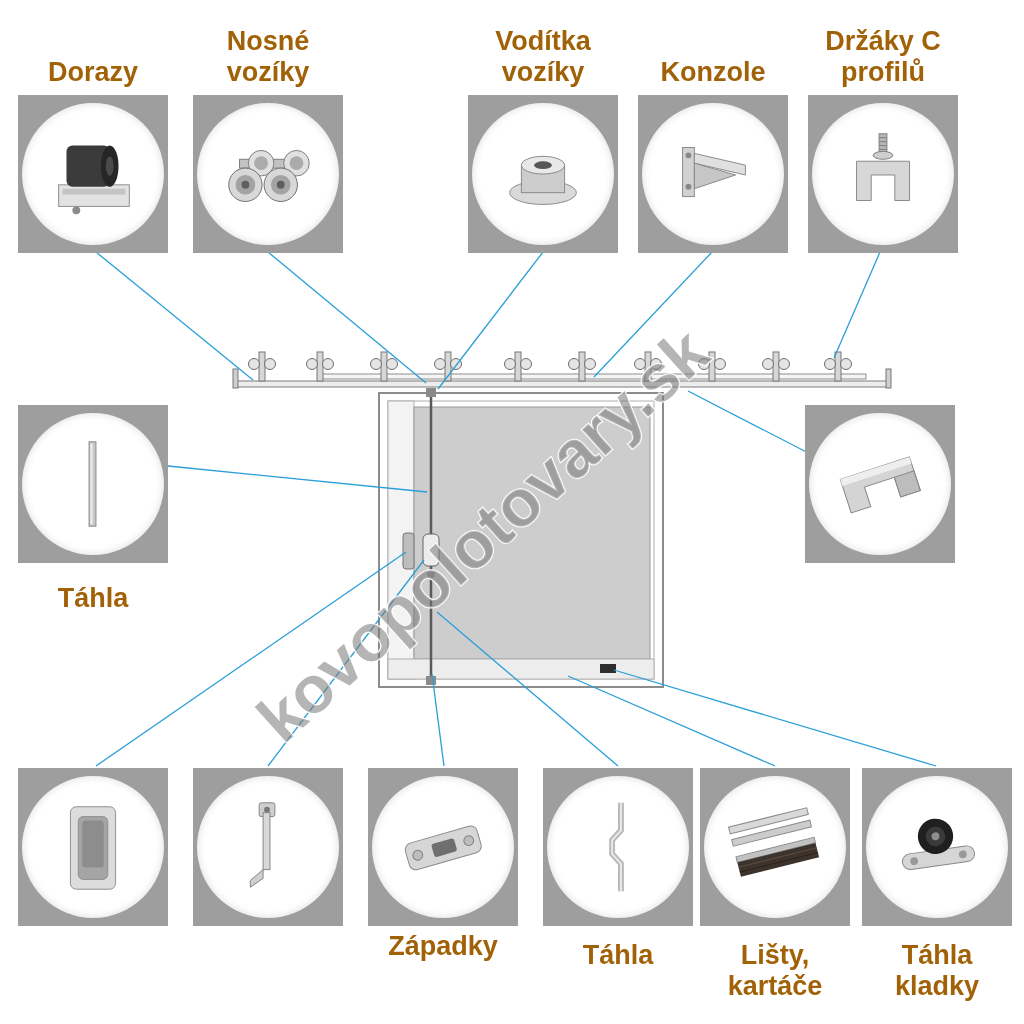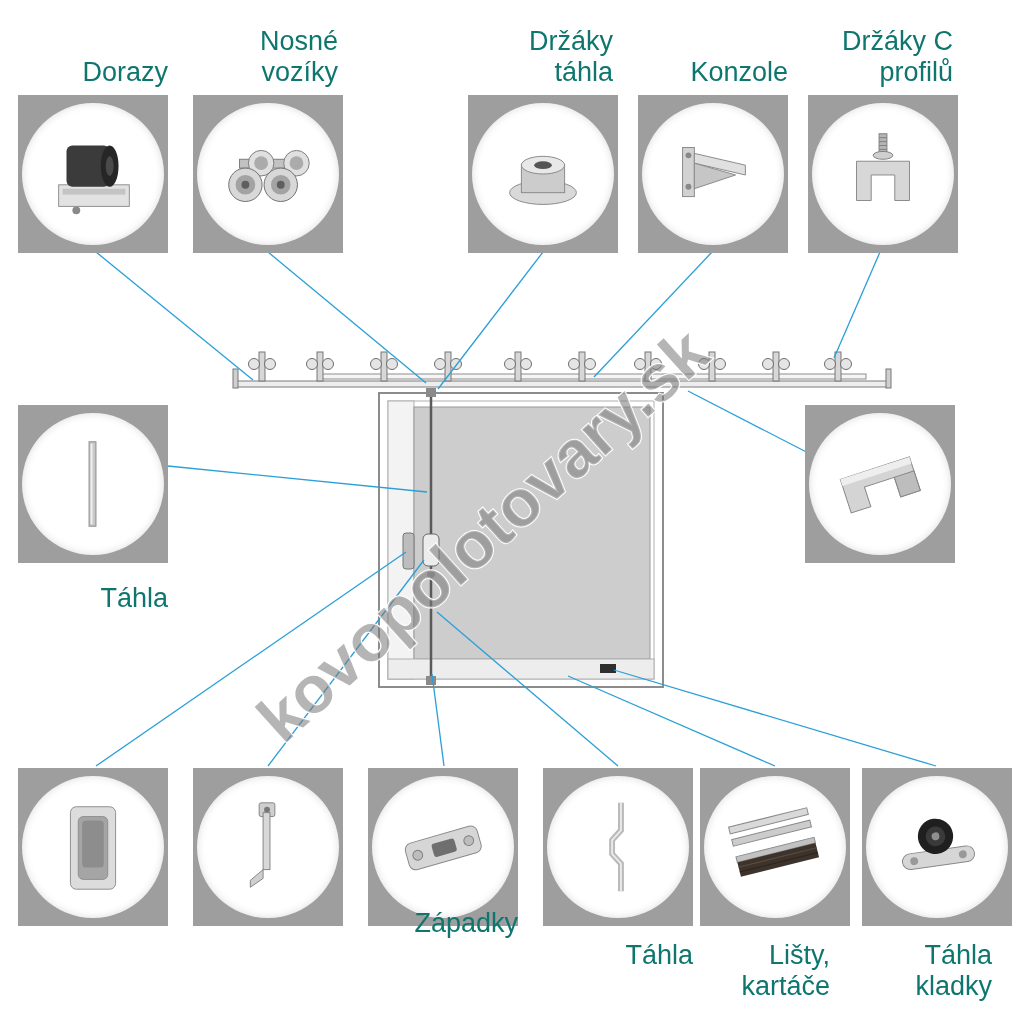"Nosné vozíky" .label { color: #0f766e -> #a16207; font-weight: normal -> bold; text-align: right -> center }
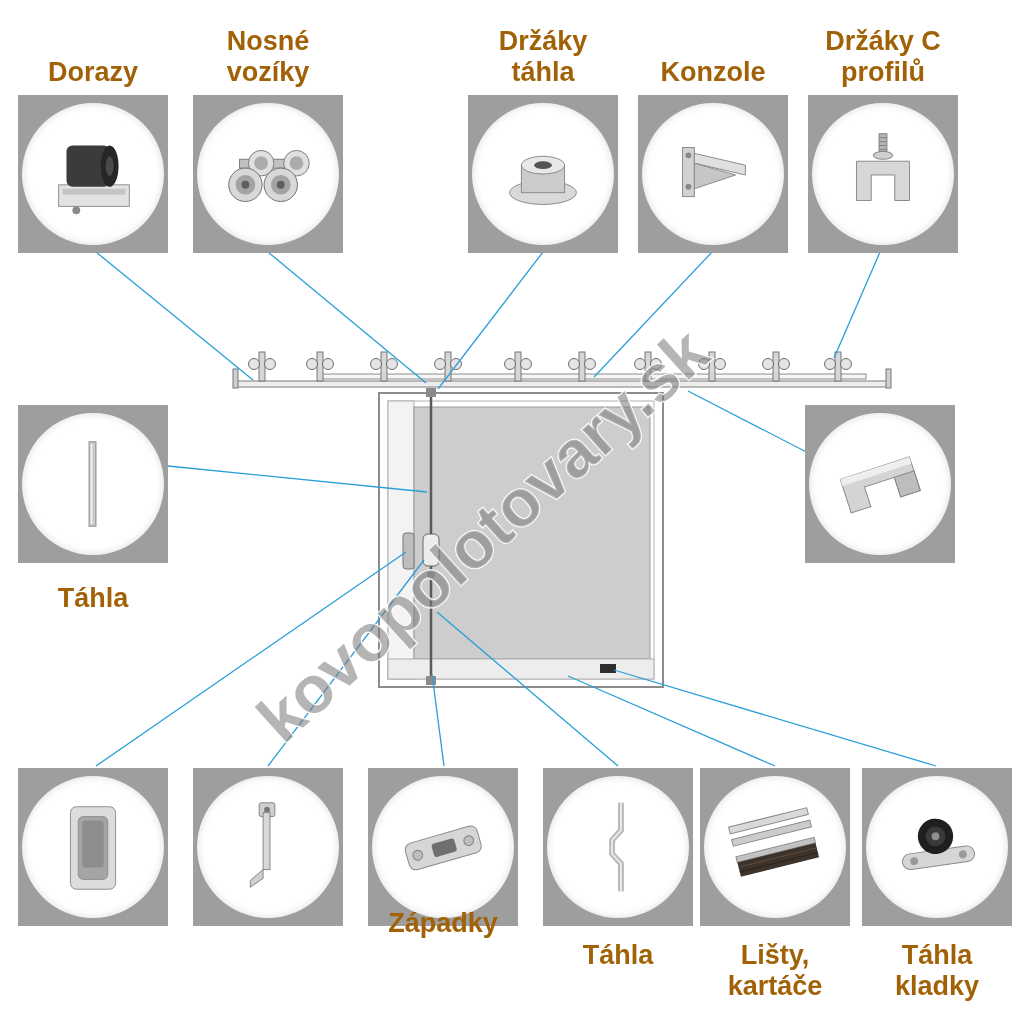"Držáky táhla" div.label { text: Držáky táhla -> Vodítka vozíky }
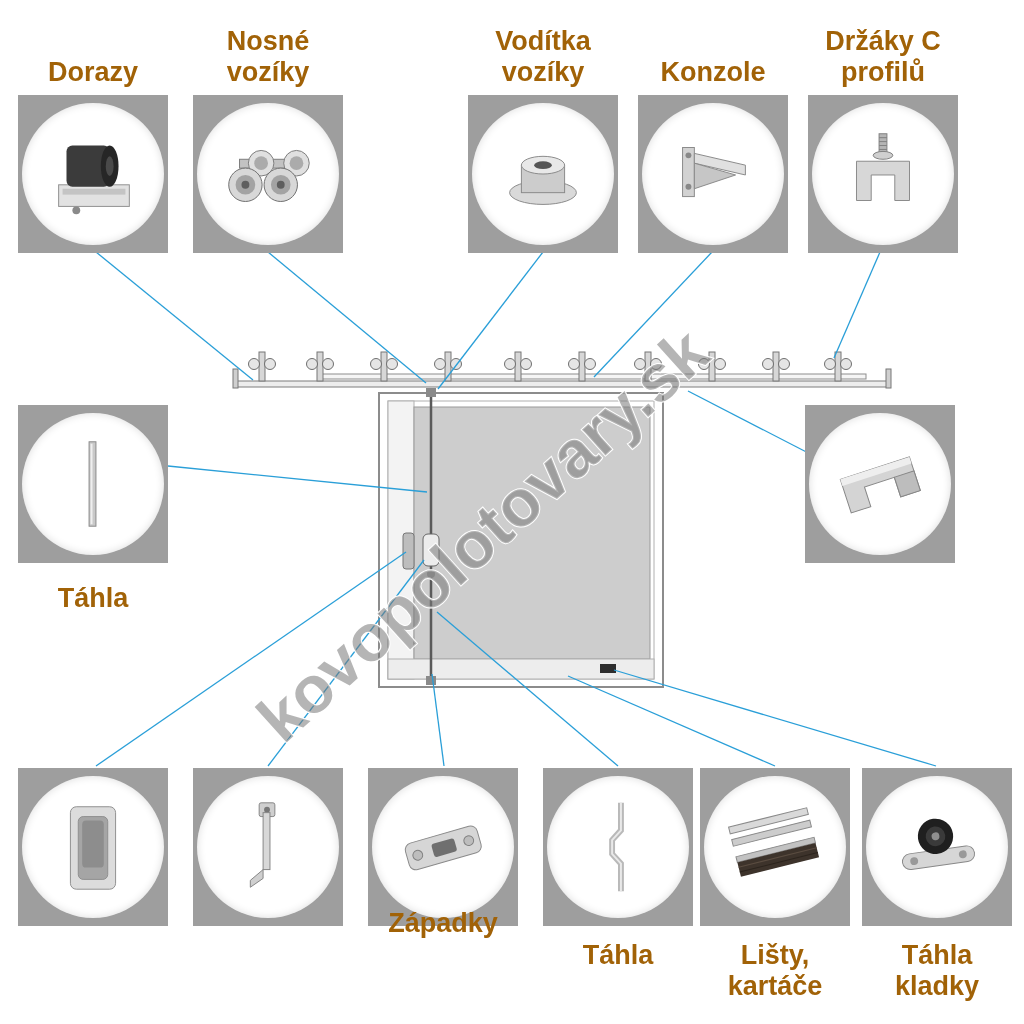"Západky" div.label { top: 908px -> 931px }
